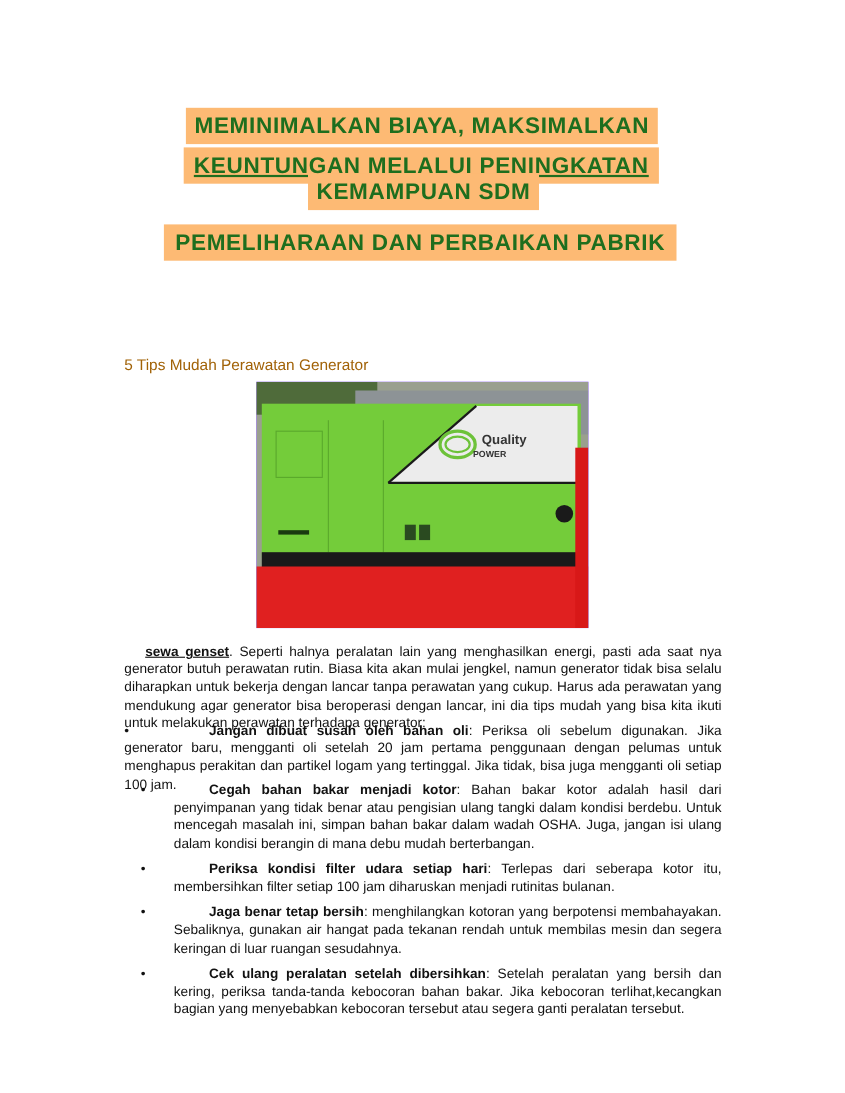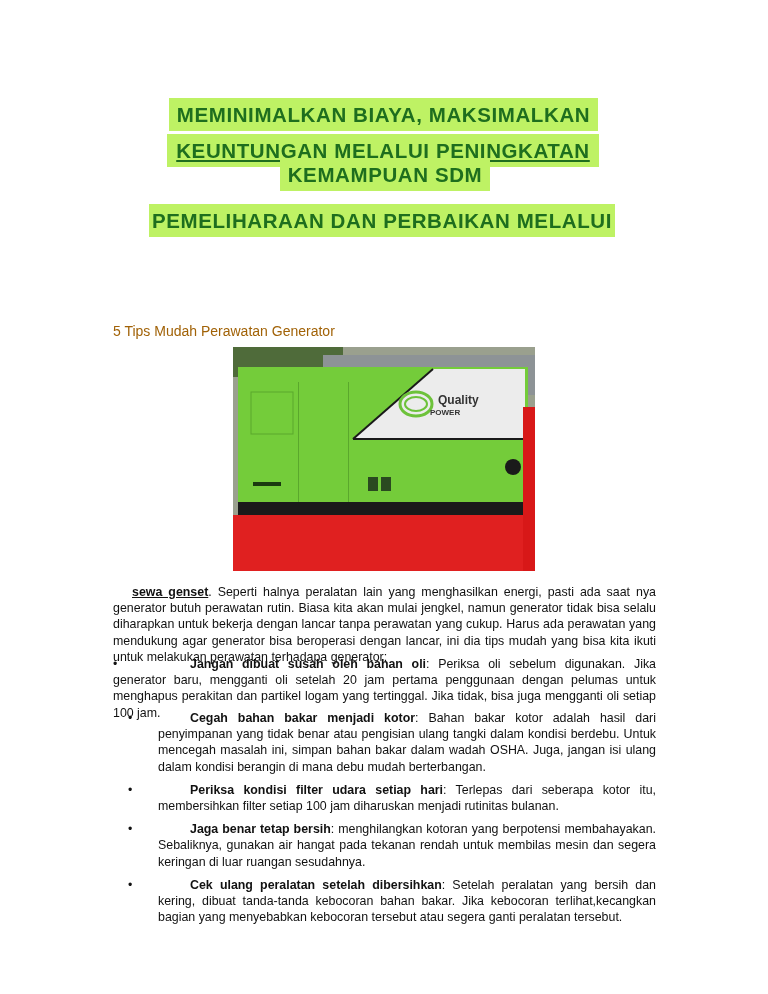"MEMINIMALKAN BIAYA, MAKSIMALKAN" .title-line { background: #bef264 -> #fdba74 }
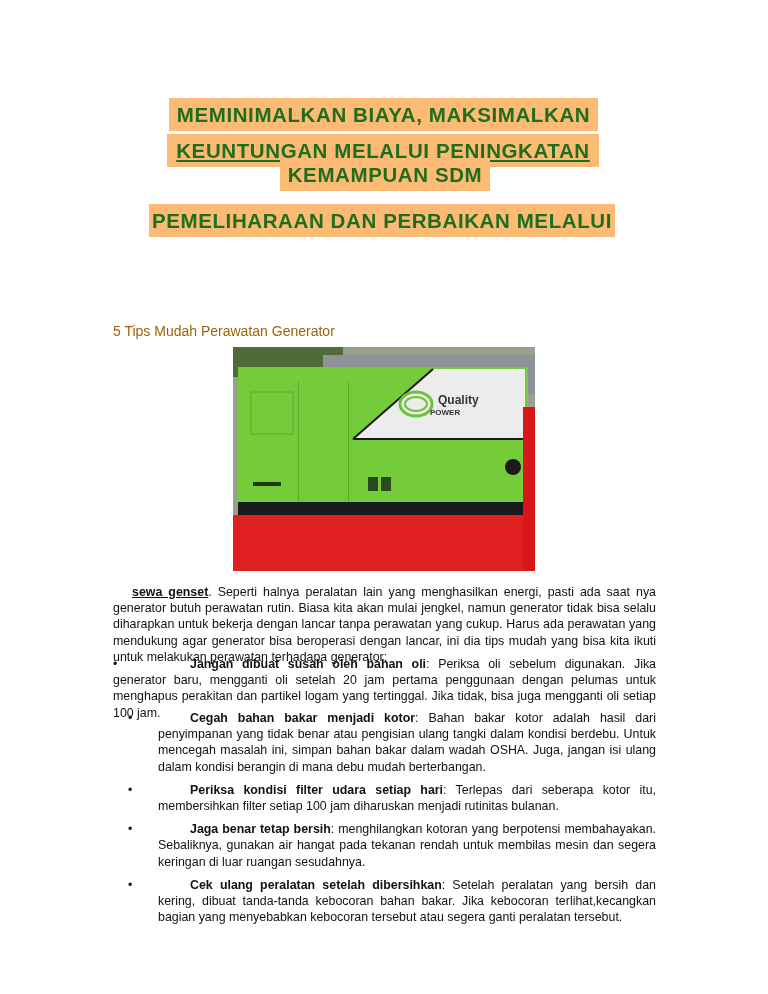"PEMELIHARAAN DAN PERBAIKAN MELALUI" div.title-line { text: MELALUI -> PABRIK }
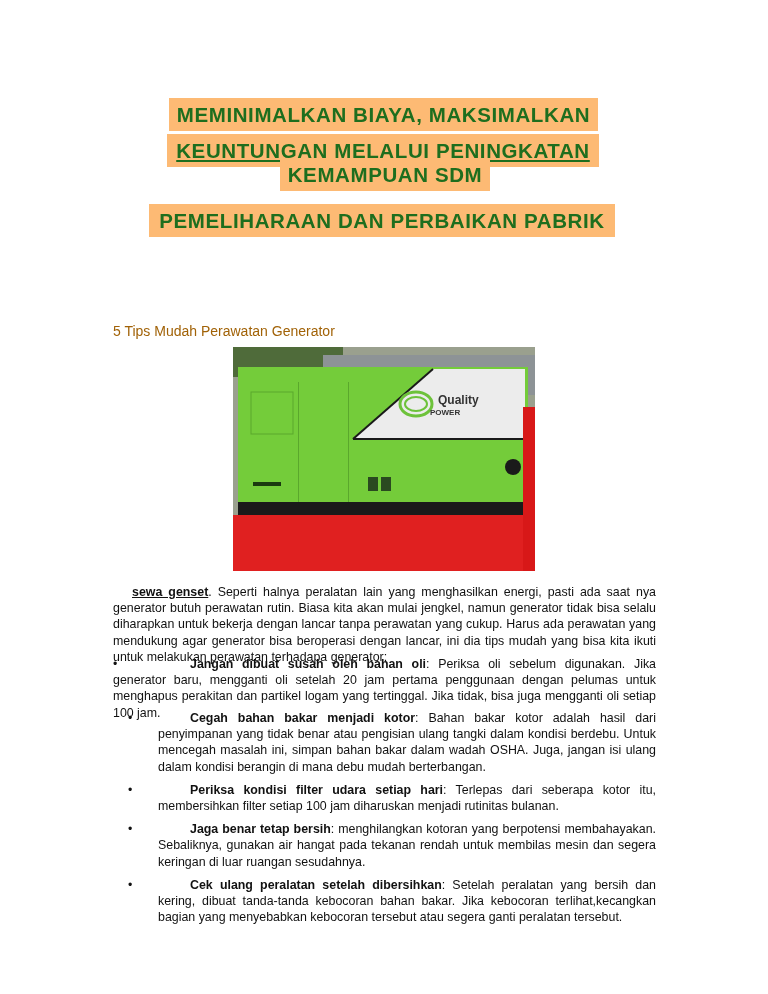": Setelah peralatan yang bersih" span { text: dibuat -> periksa }
